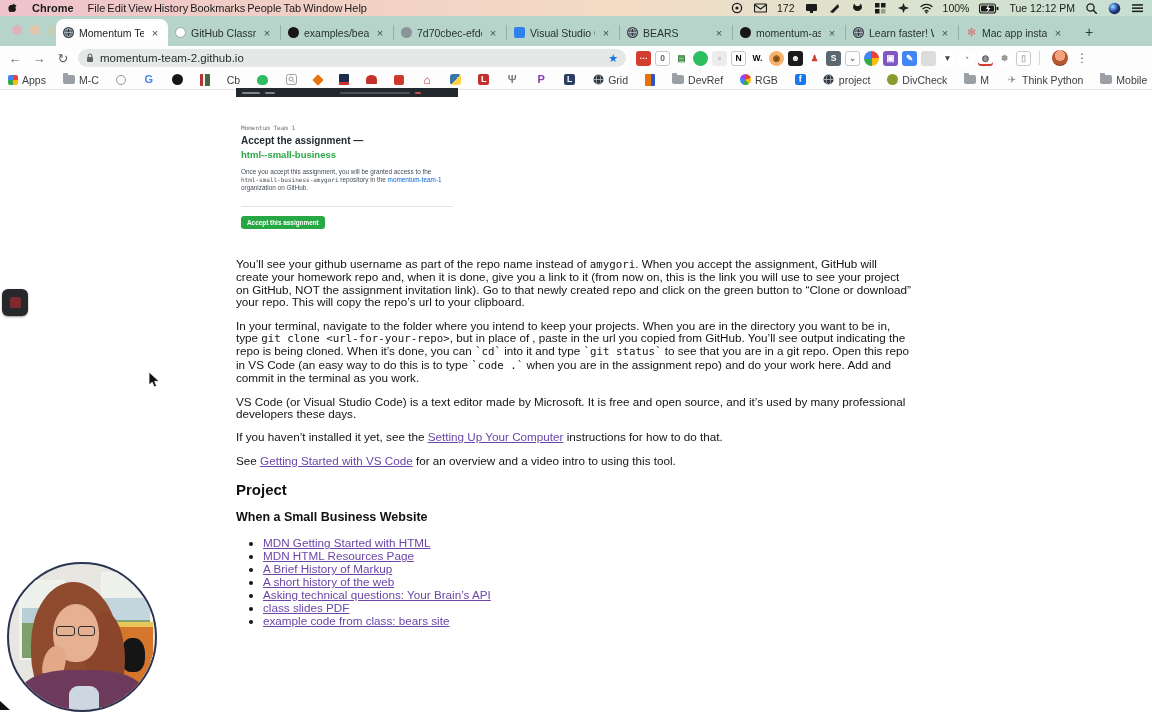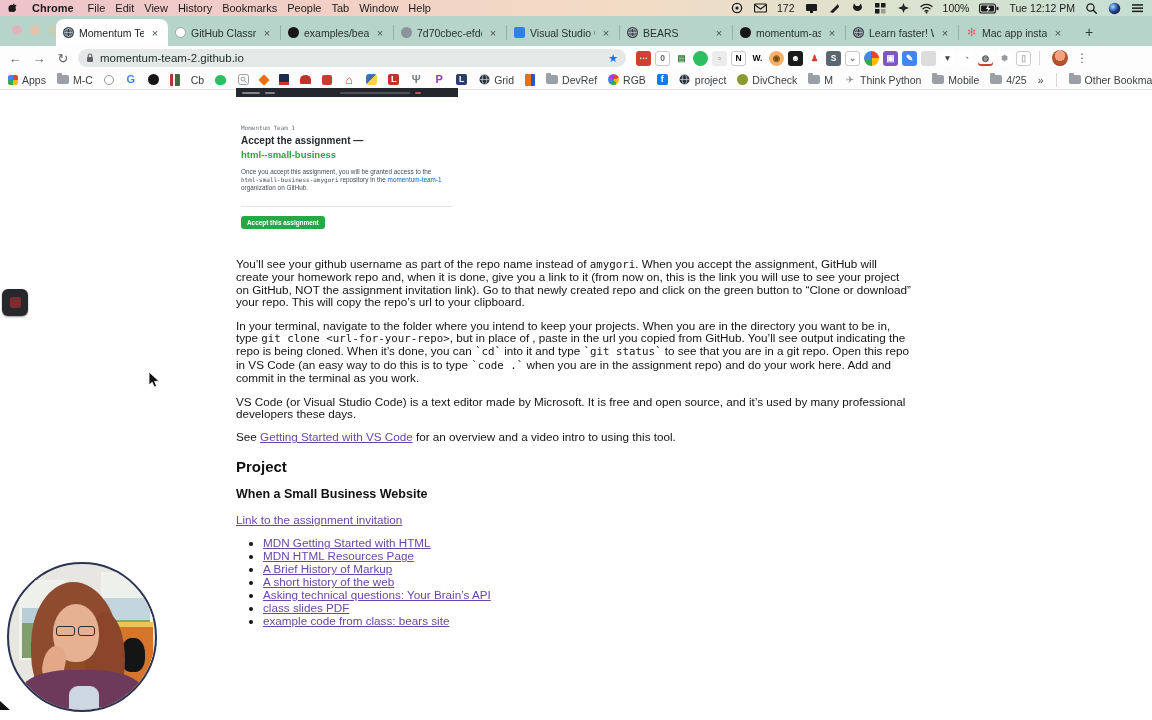"File" span { gap: 10px -> 2px }
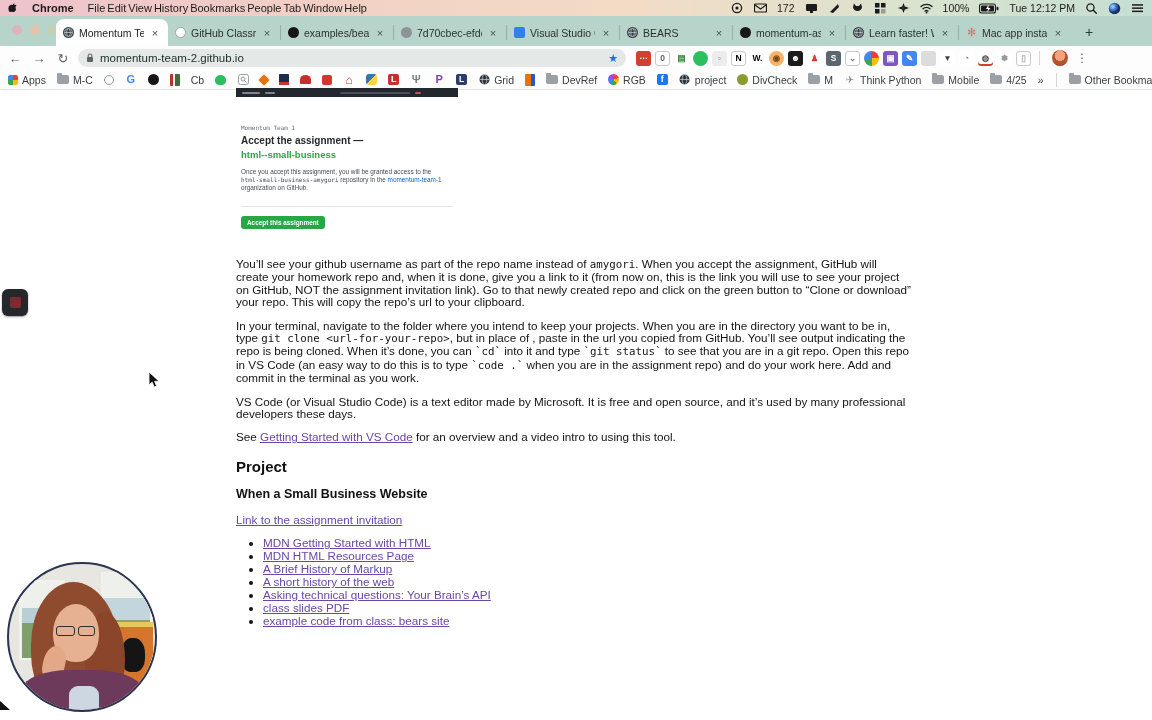"Apps" #bookbar { gap: 11px -> 17px }
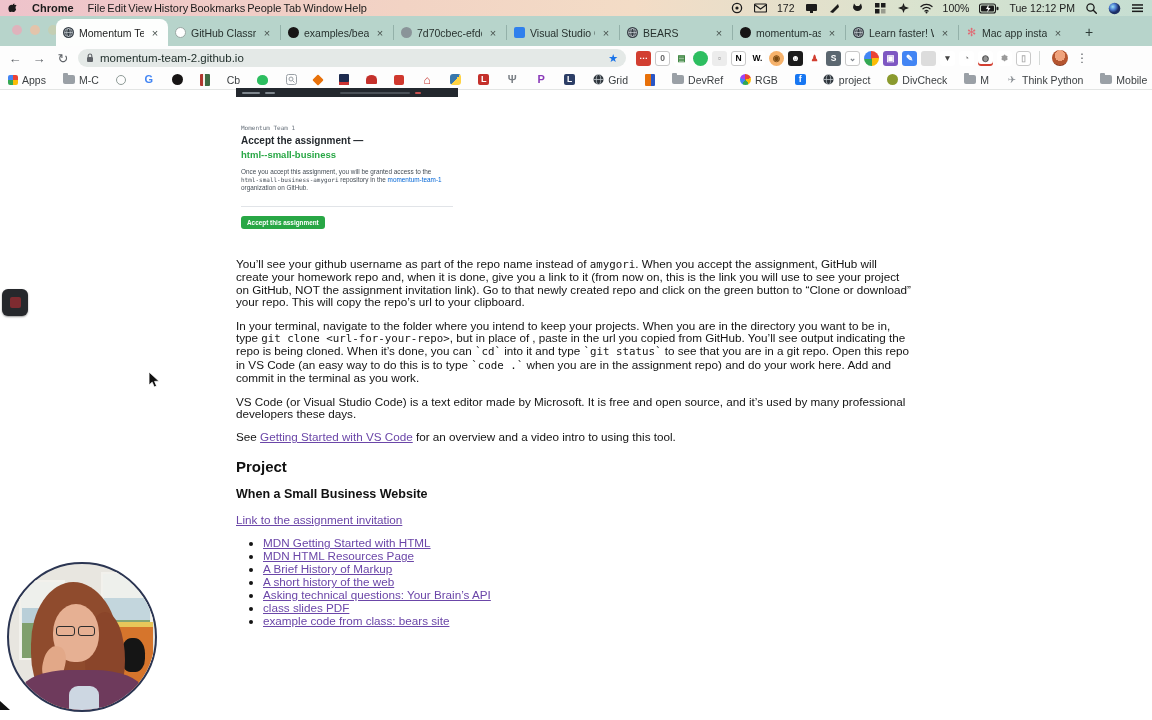"If you haven’t installed it" p.body { html: none -> <p>If you haven’t installed it yet, see the <a>Setting Up Your Computer</a> instructions for how to do that.</p> }
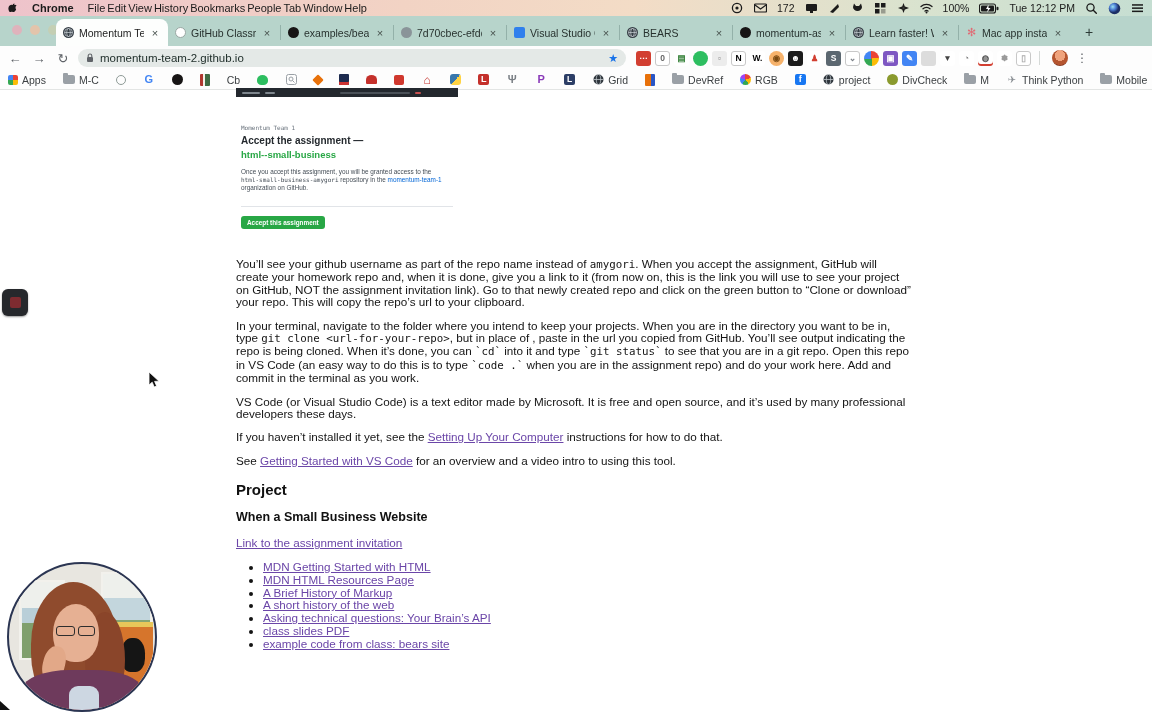"Link to the assignment invitation" p.body { html: <p><a>Link to the assignment invitation</a></p> -> none }
